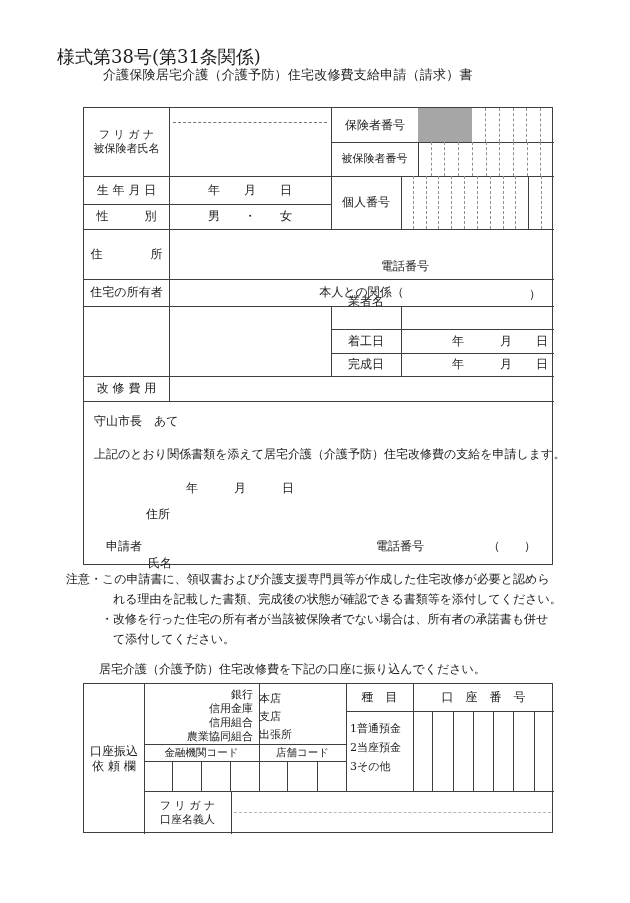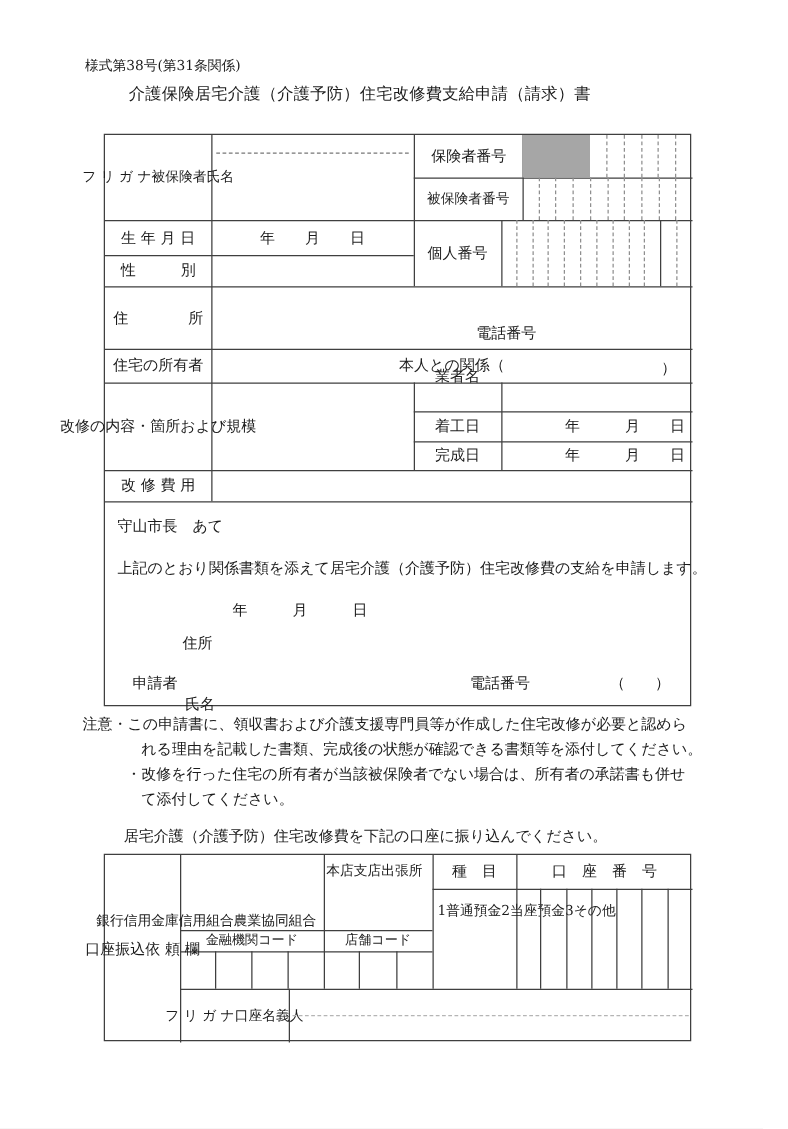"様式第38号(第31条関係)" div.abs { font-size: 11px -> 18px; left: 68px -> 57px }
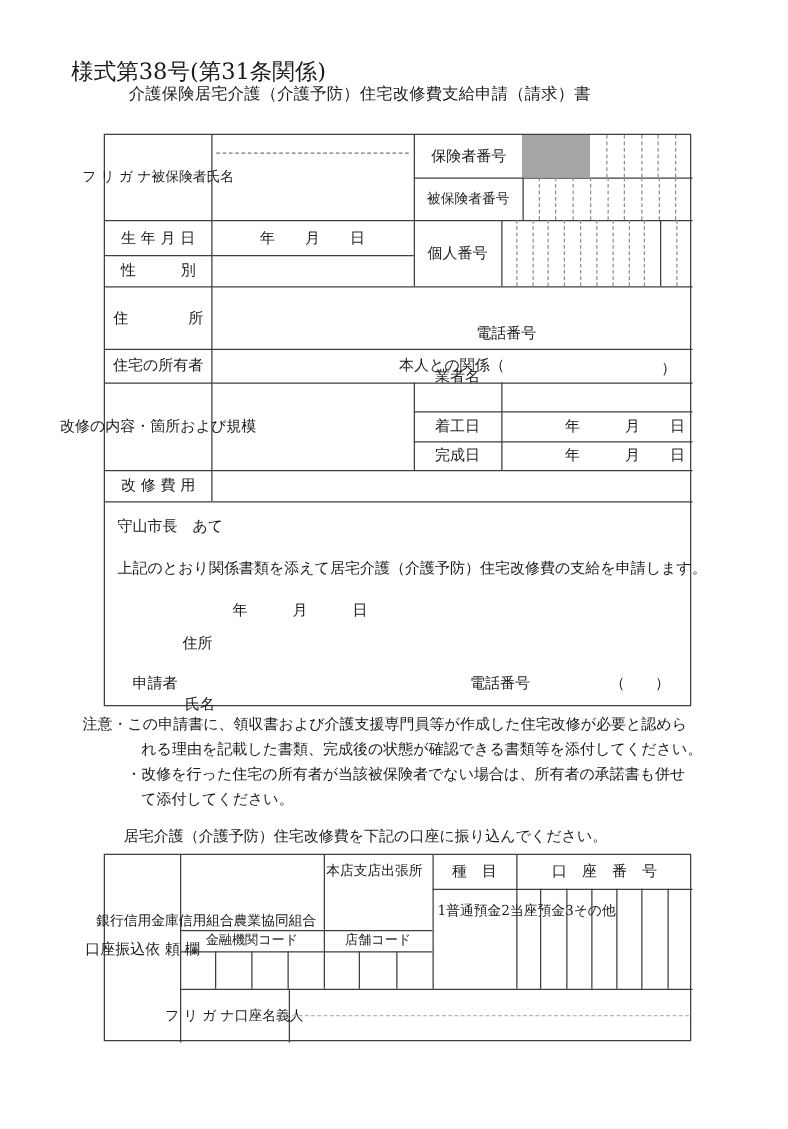"フ リ ガ ナ" .col { flex-direction: row -> column }
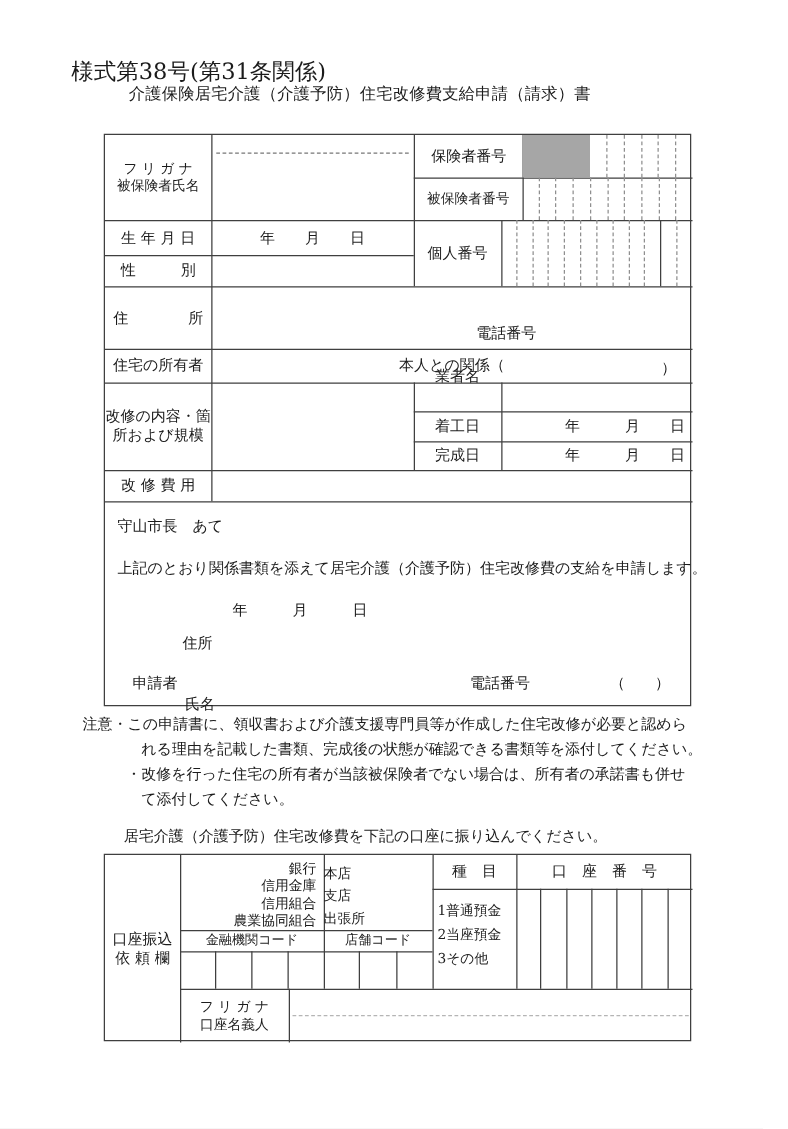"男 ・ 女" div.cell { html: none -> <div>男 ・ 女</div> }
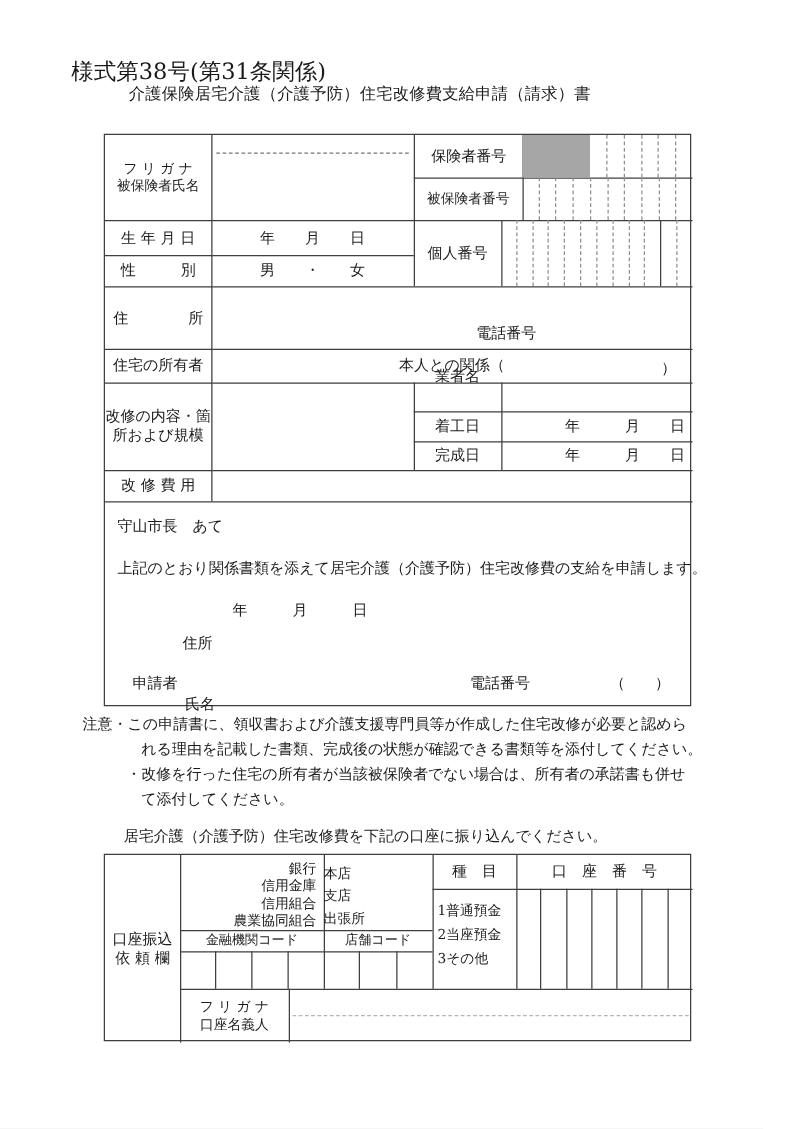"改修の内容・箇" div.cell { html: <div> <span>改修の内容・箇</span> <span>所および規模</span> </div> -> none }
